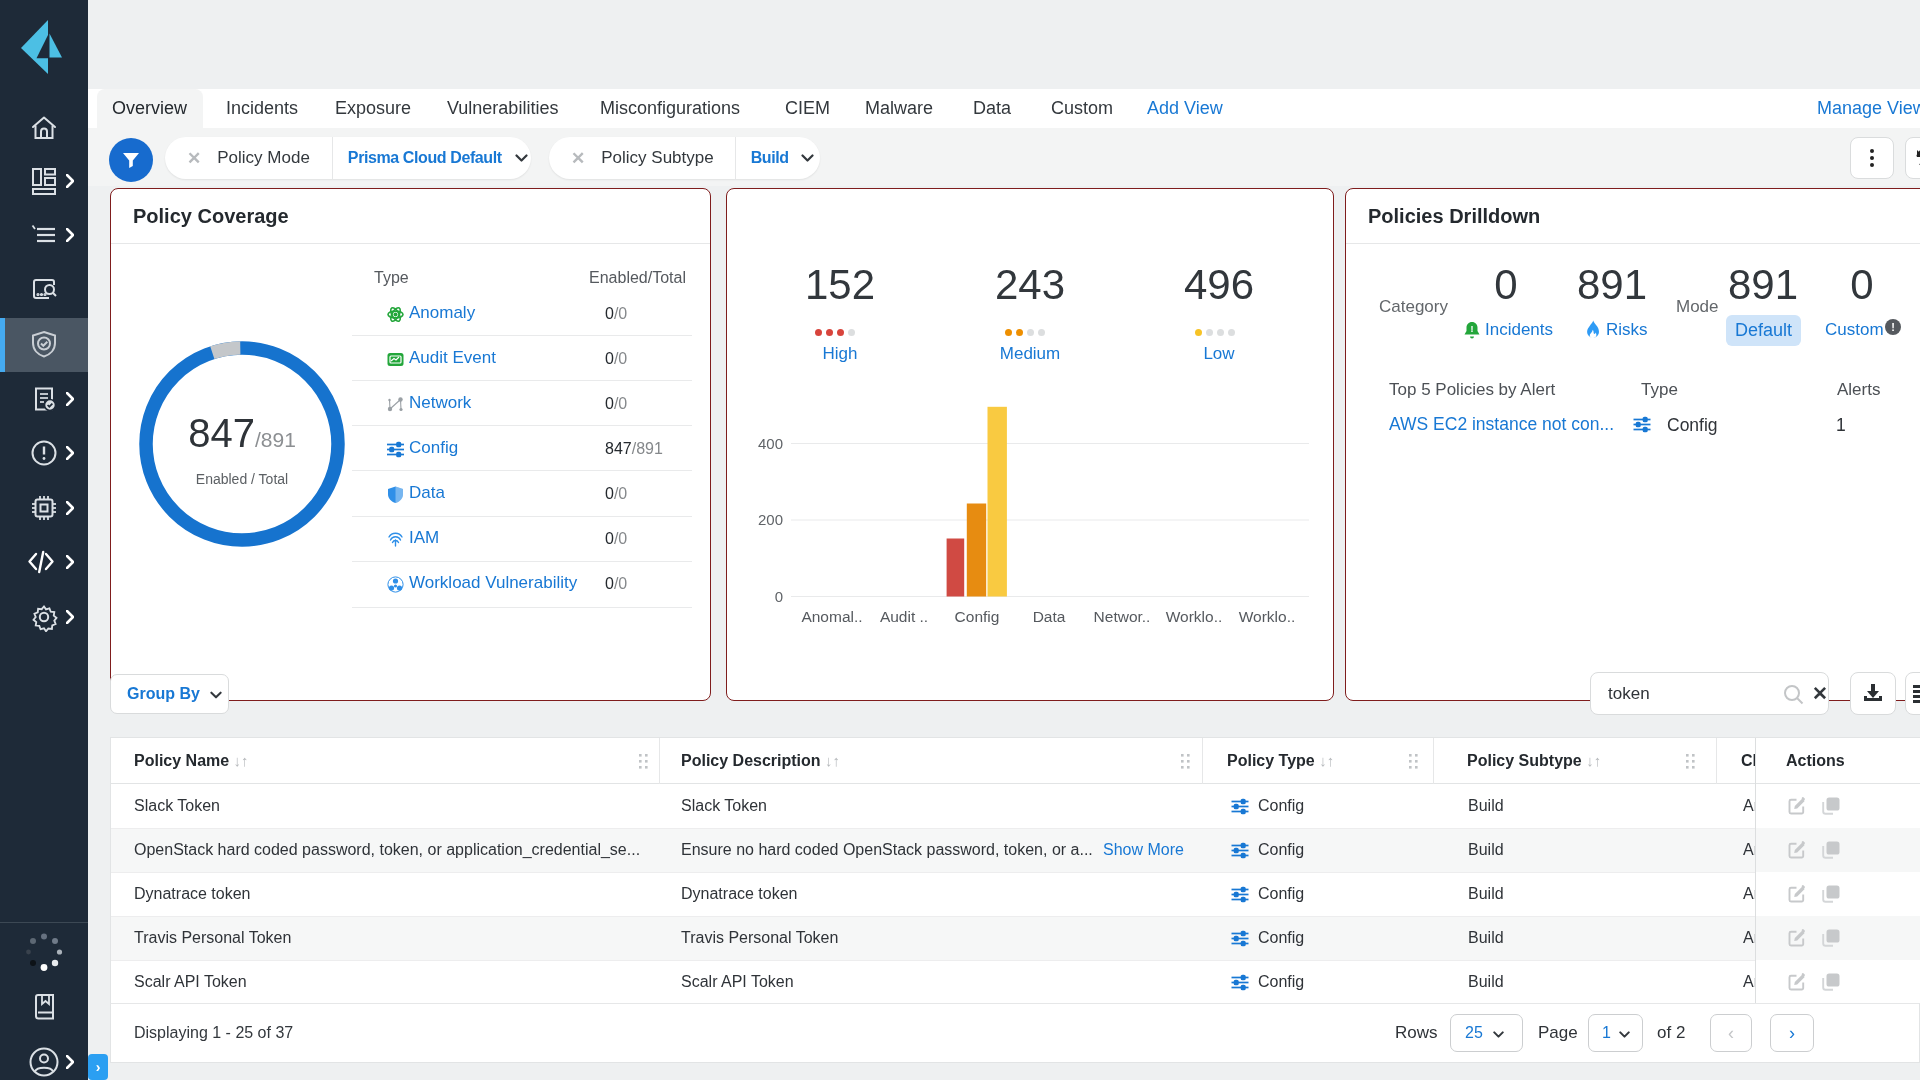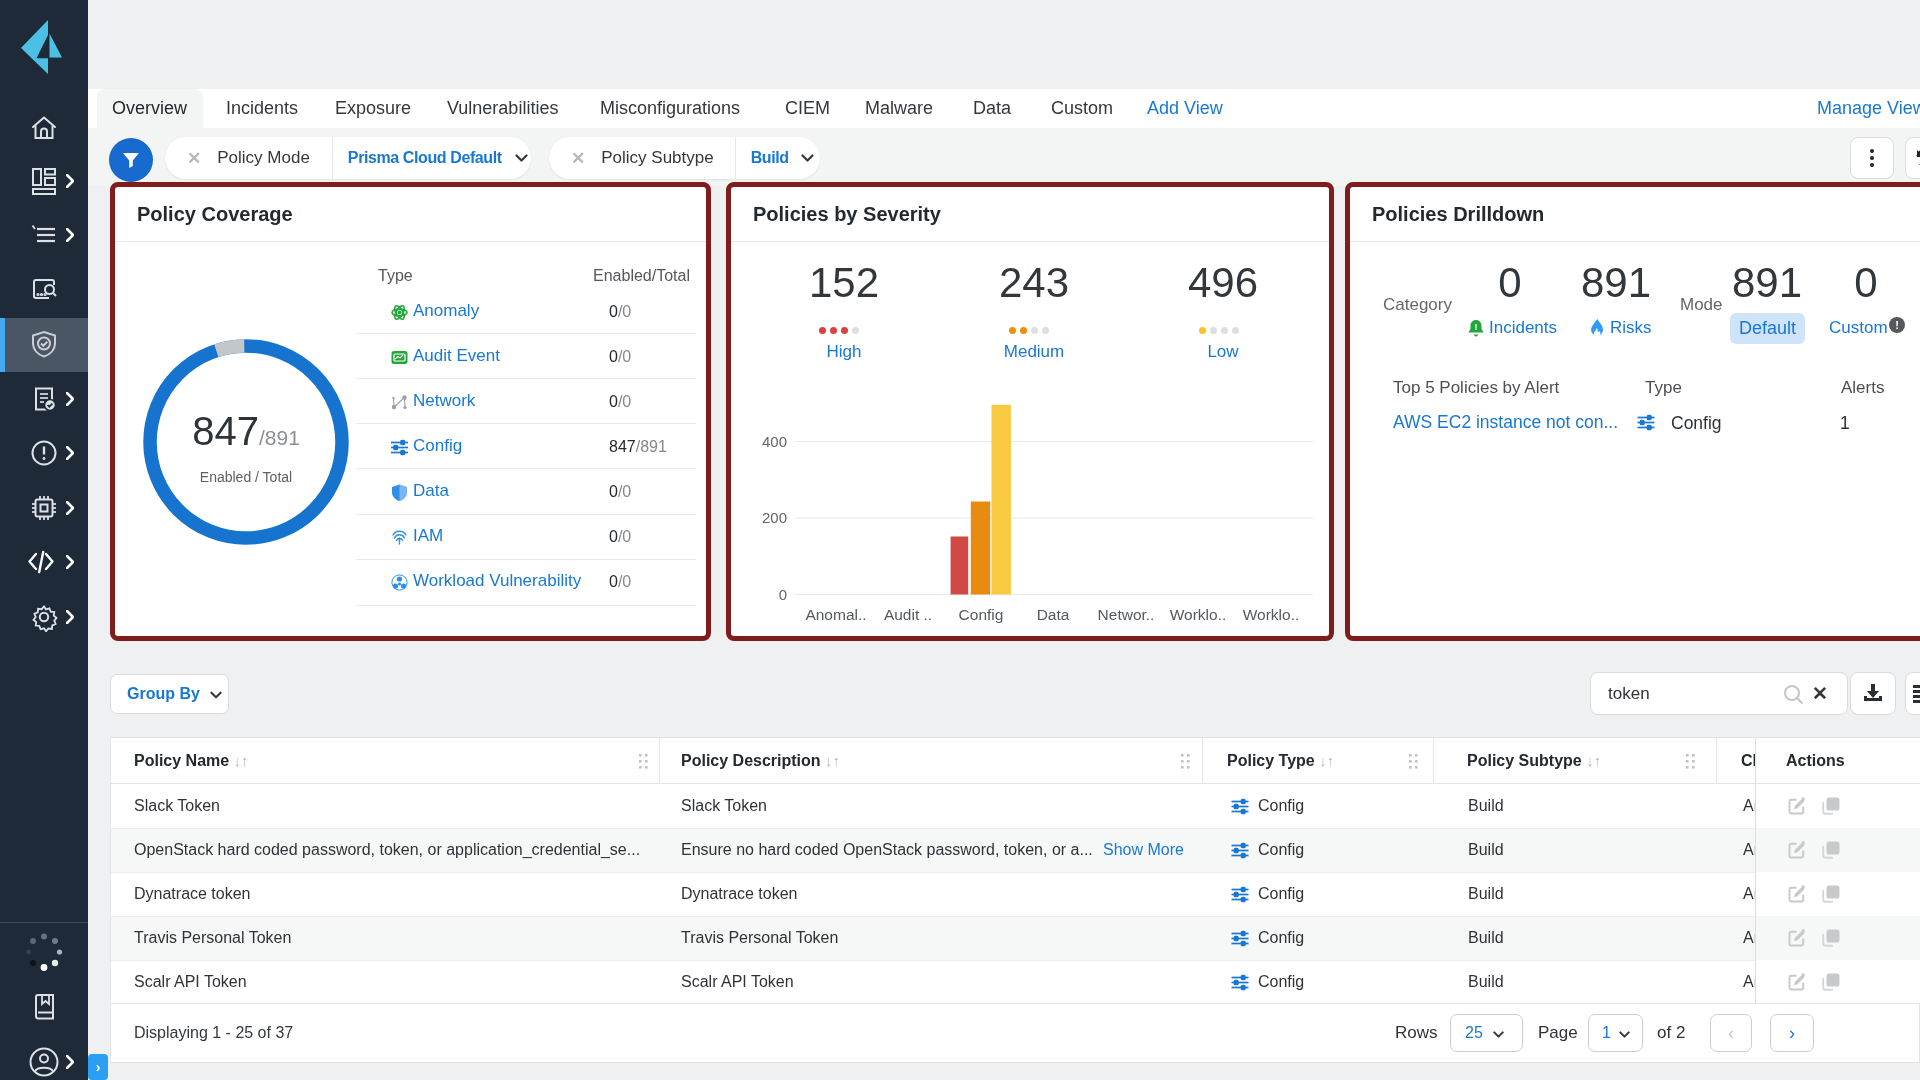"Policy Coverage" .card { border: 5px solid #7f1d1d -> 1px solid #7f1d1d; height: 459px -> 513px; top: 182px -> 188px }
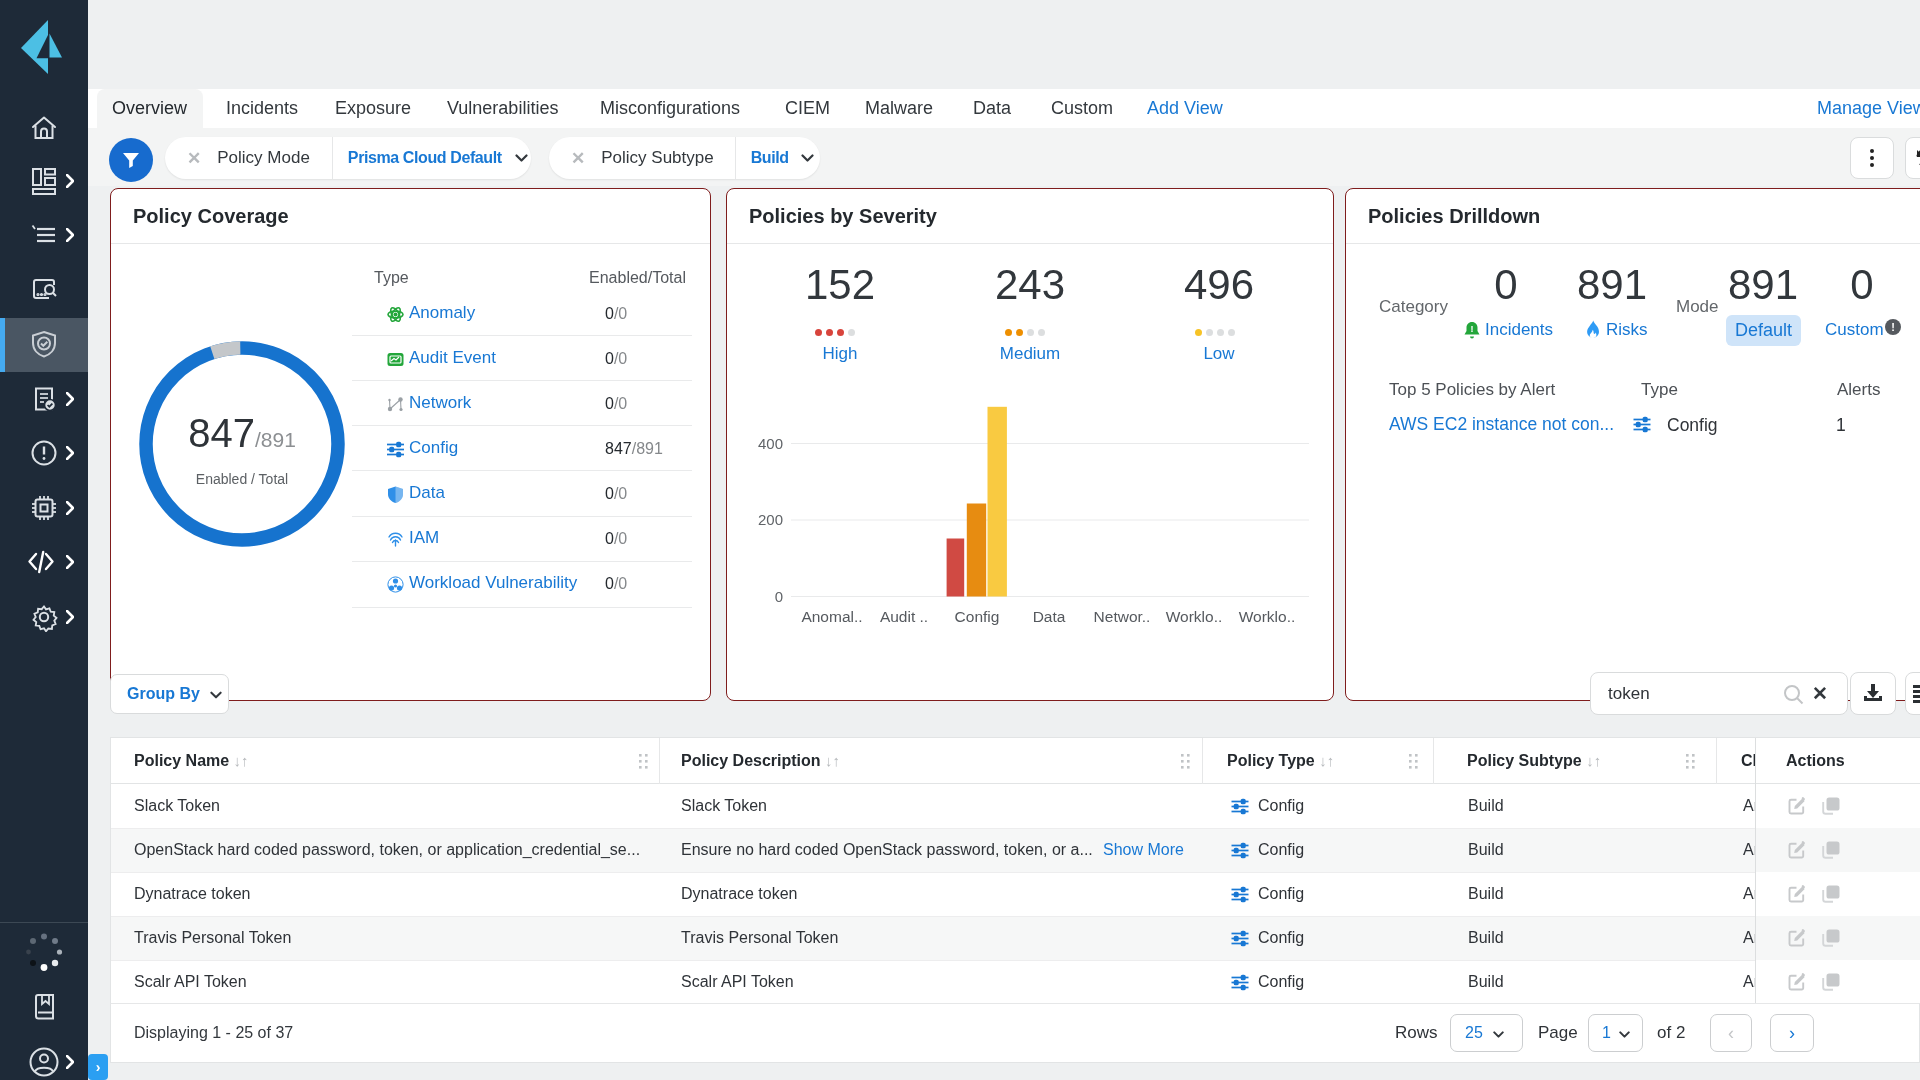"Policies by Severity" div.cardhead { html: <div>Policies by Severity</div> -> none }
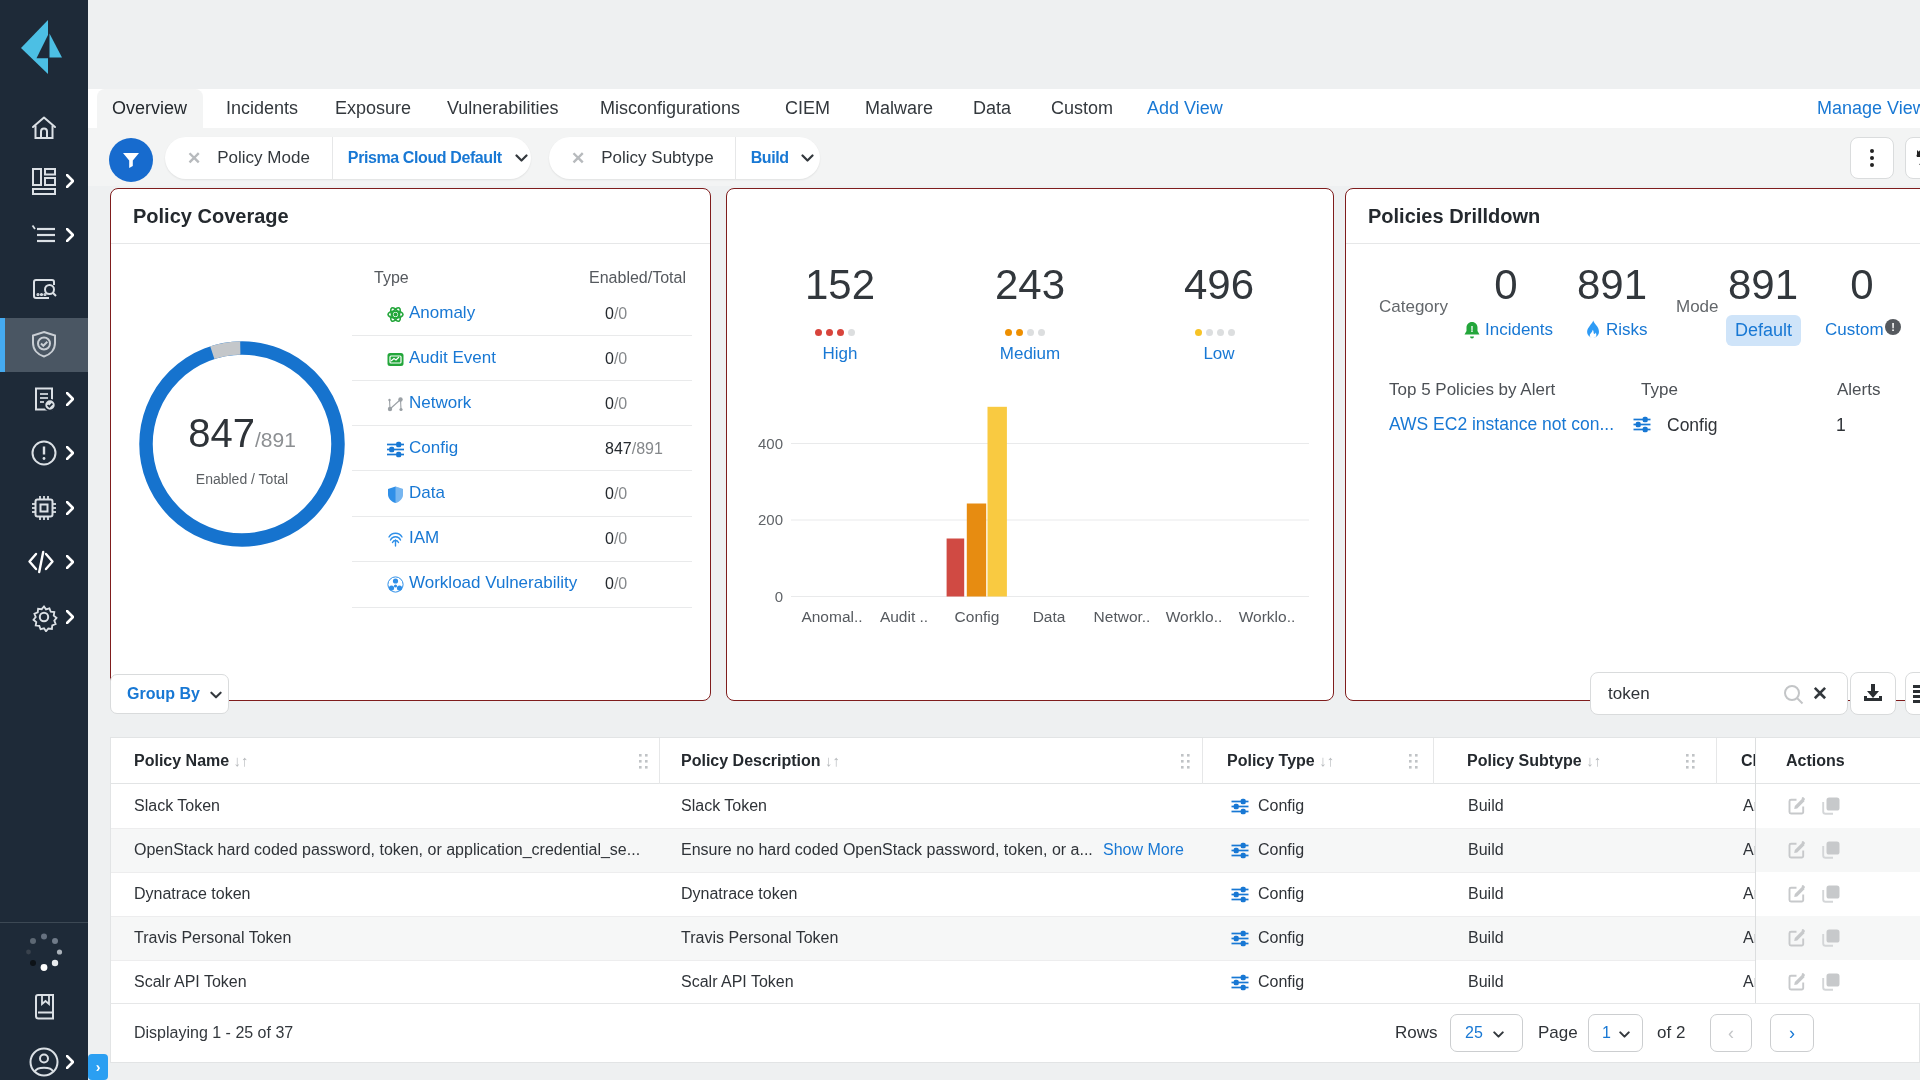"token" #searchbox { width: 258px -> 239px }
